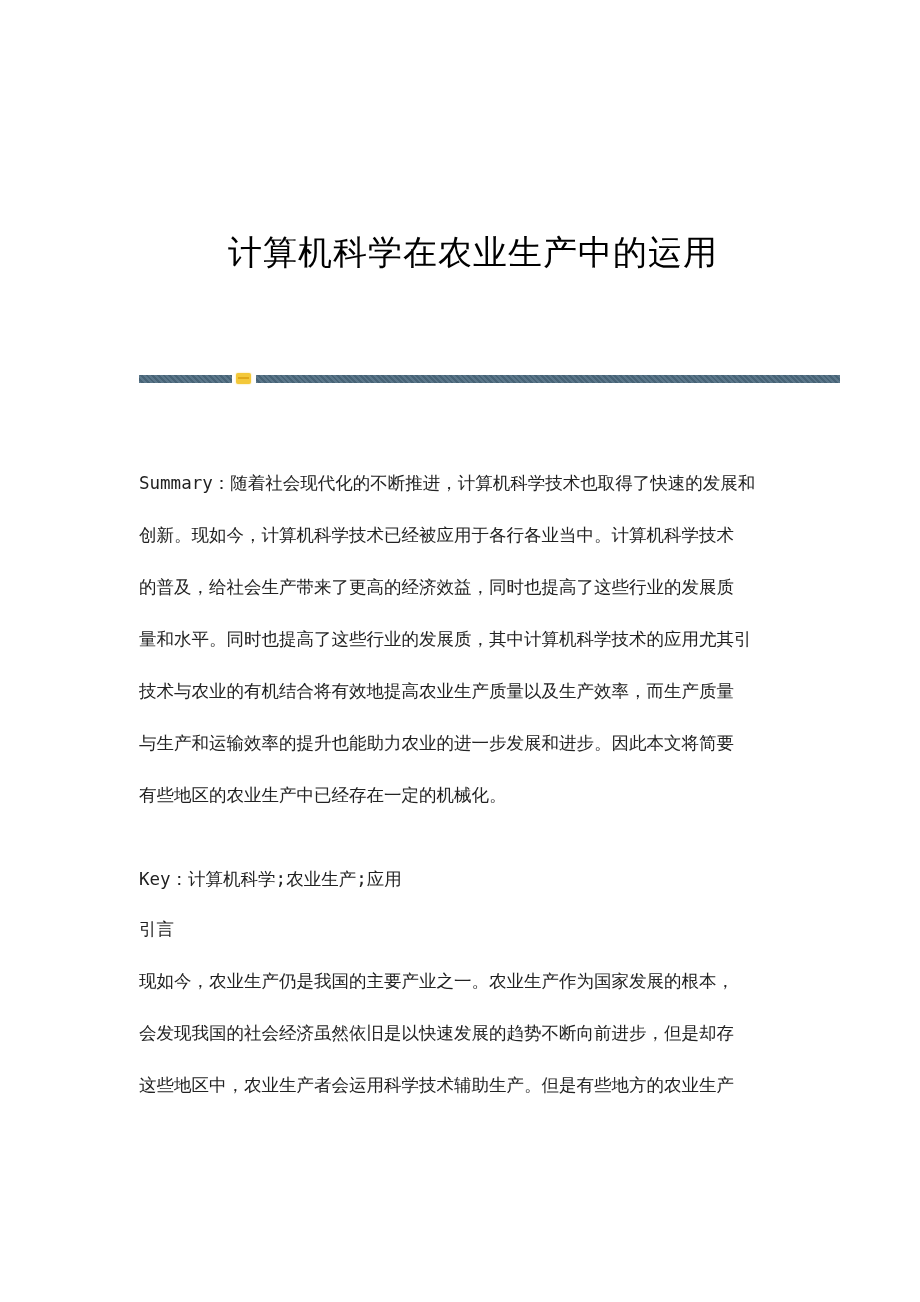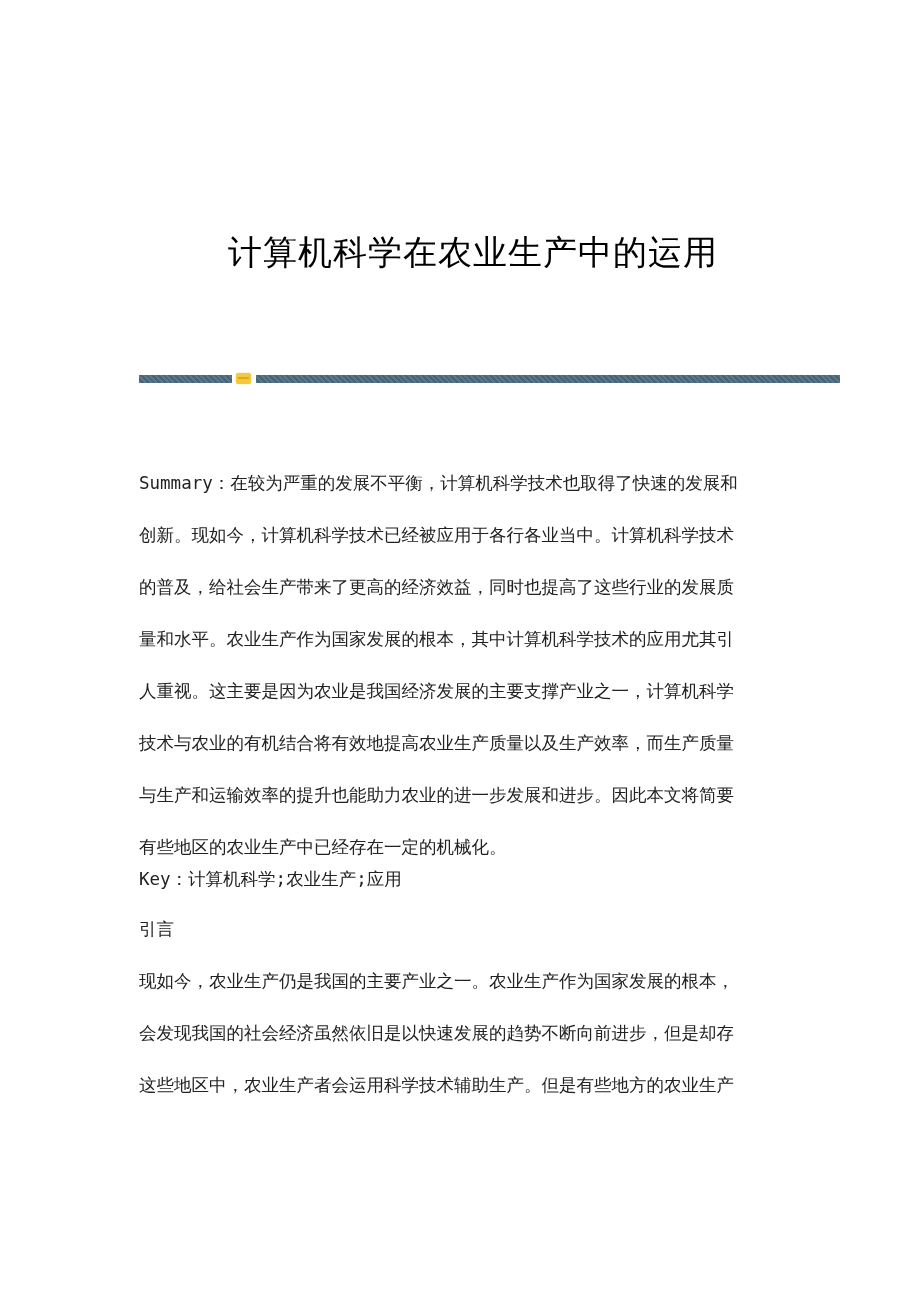"Summary：在较为严重的发展不平衡，计算机科学技术也取得了快速的发展和" div.line { text: 在较为严重的发展不平衡 -> 随着社会现代化的不断推进 }
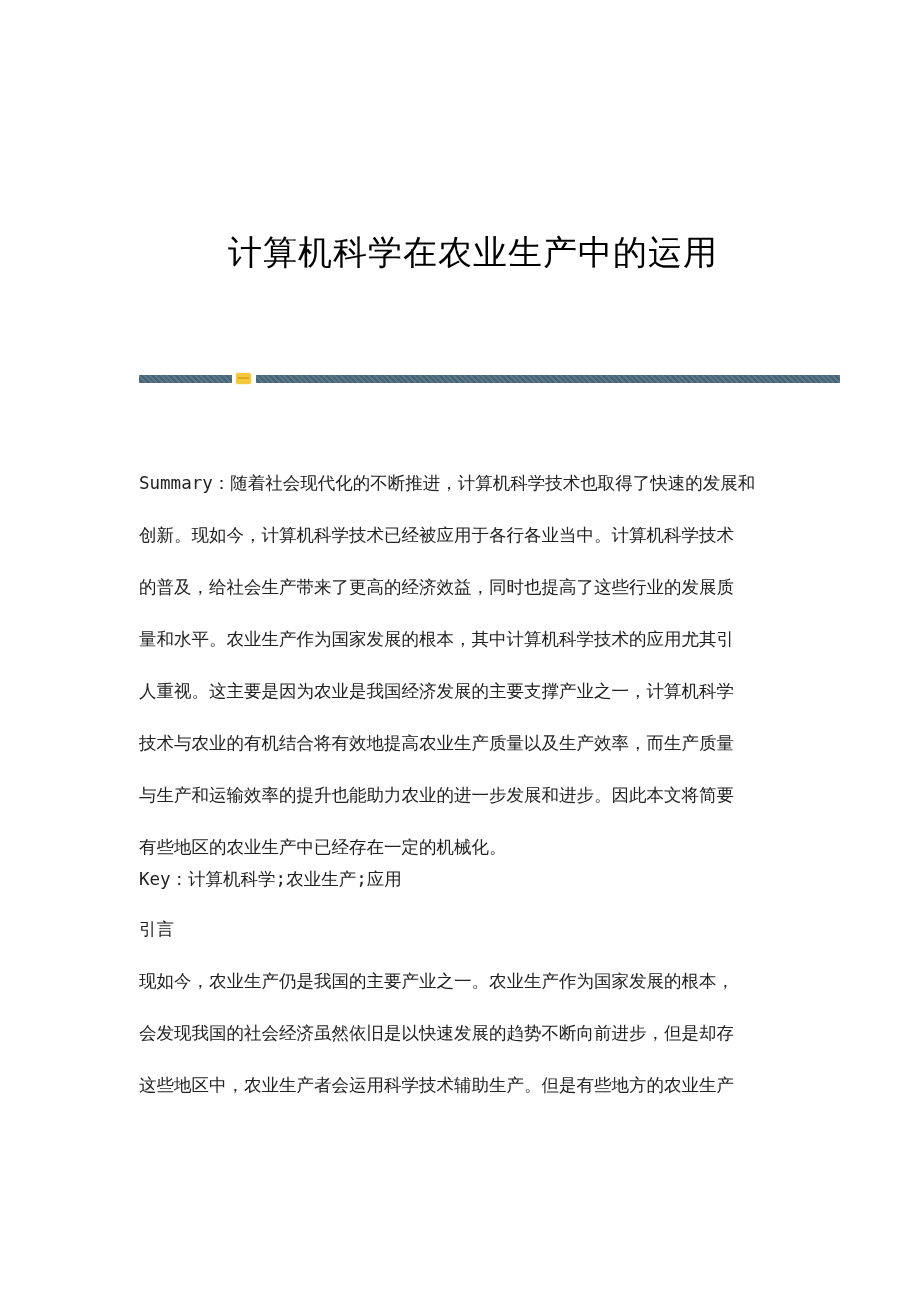"量和水平。农业生产作为国家发展的根本，其中计算机科学技术的应用尤其引" div.line { text: 农业生产作为国家发展的根本 -> 同时也提高了这些行业的发展质 }
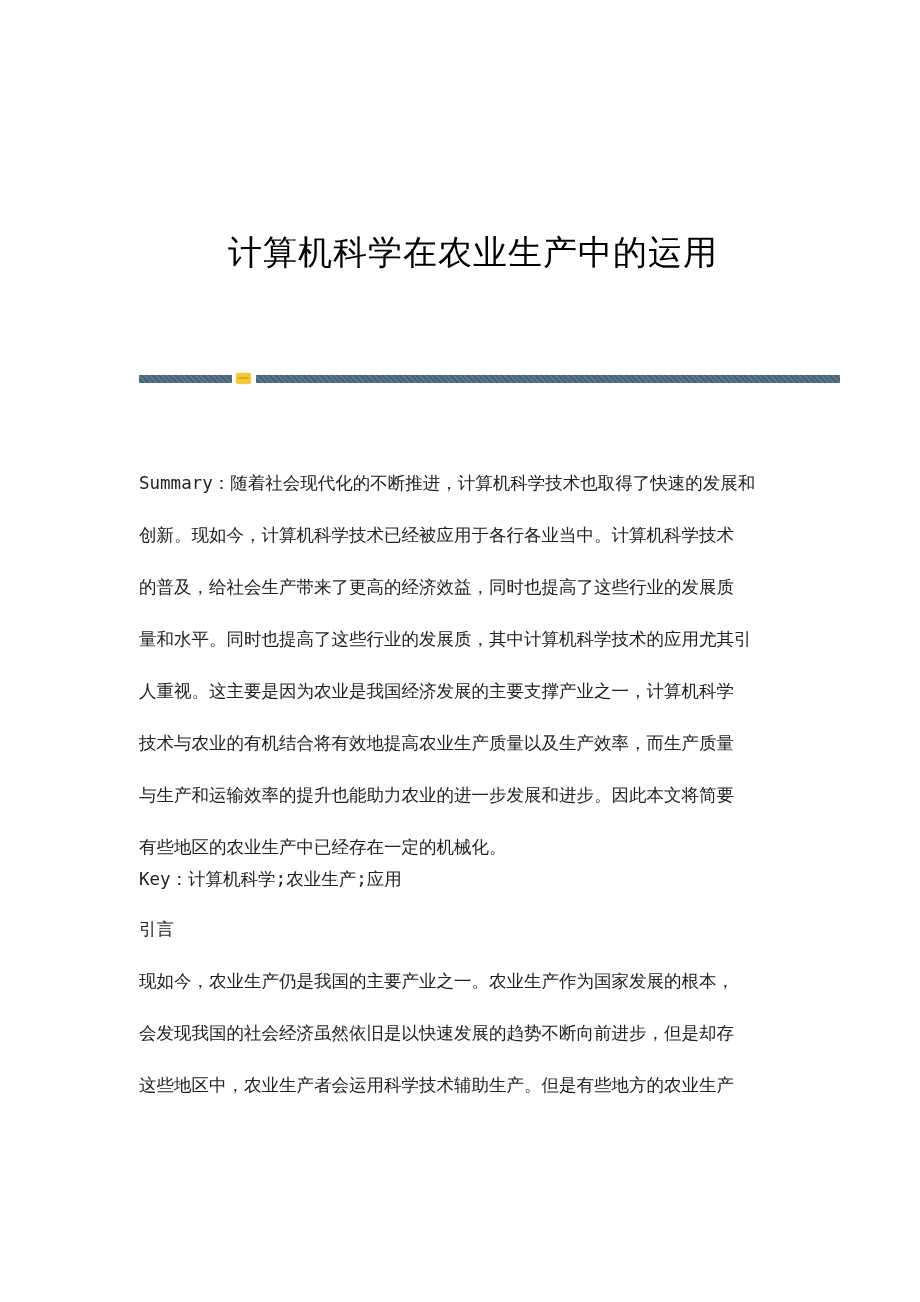"人重视。这主要是因为农业是我国经济发展的主要支撑产业之一，计算机科学" div.line { html: <div>人重视。这主要是因为农业是我国经济发展的主要支撑产业之一，计算机科学</div> -> none }
